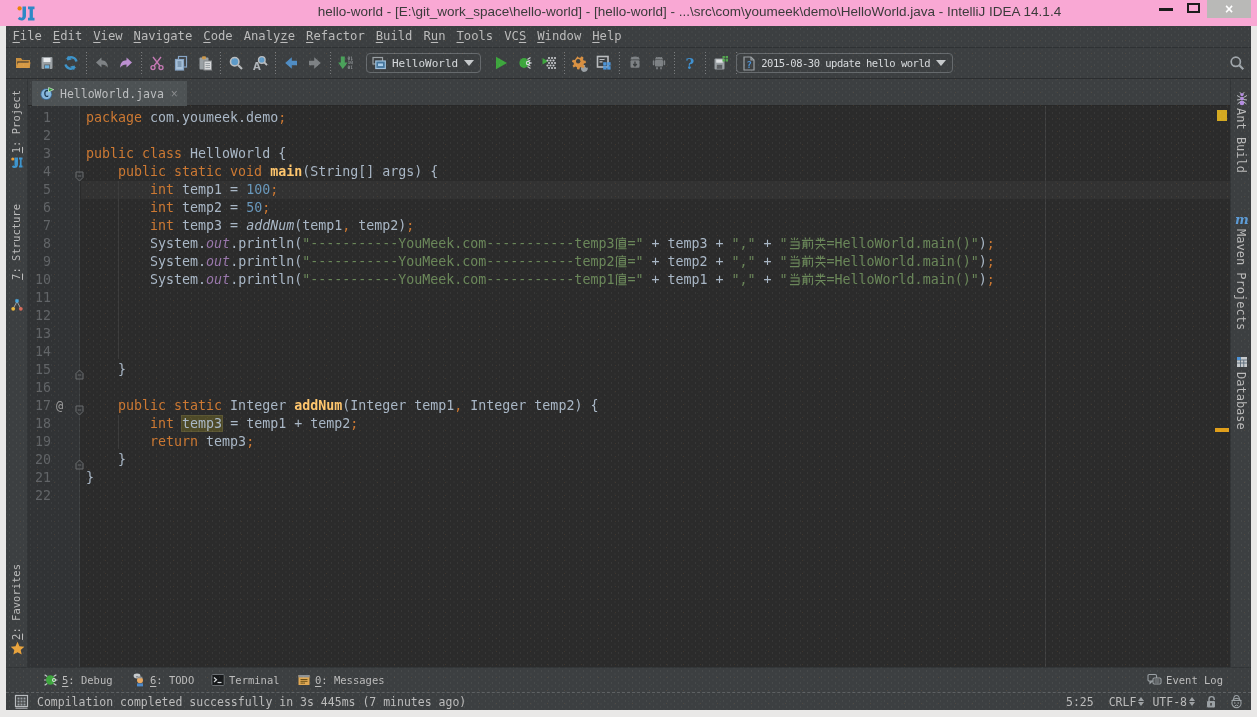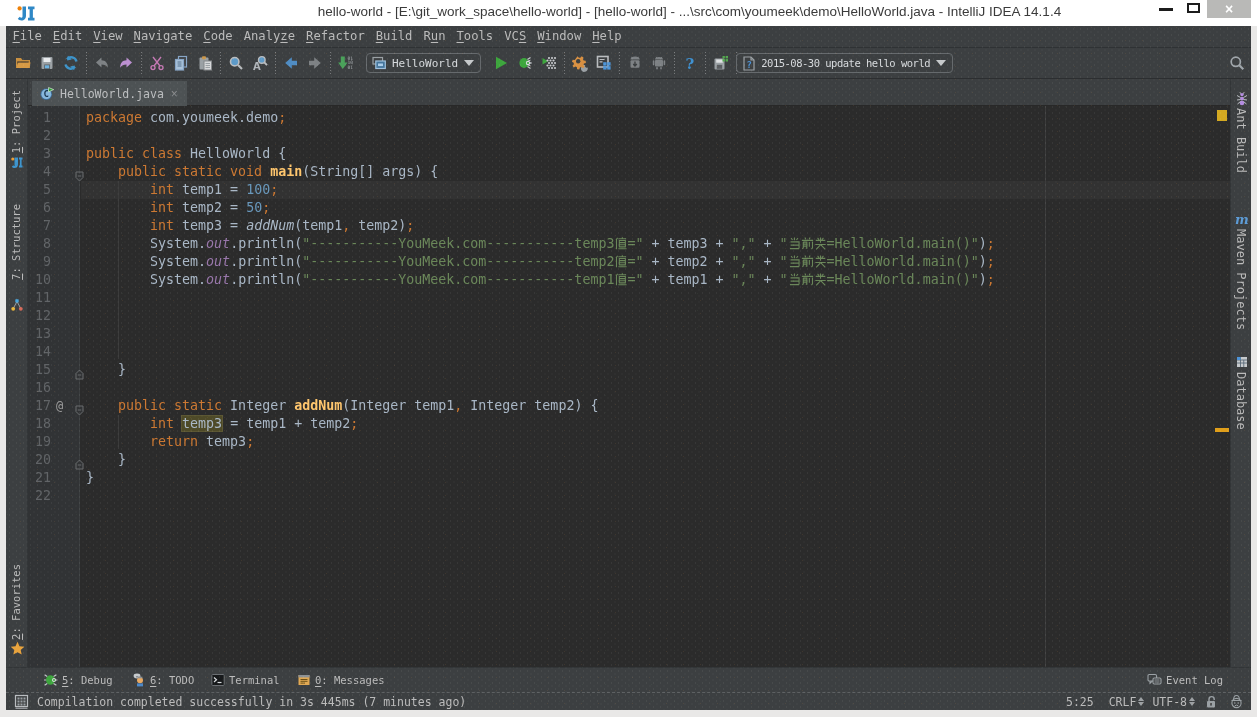"hello-world -" .titlebar { background: #ffffff -> #f9a8d4 }
